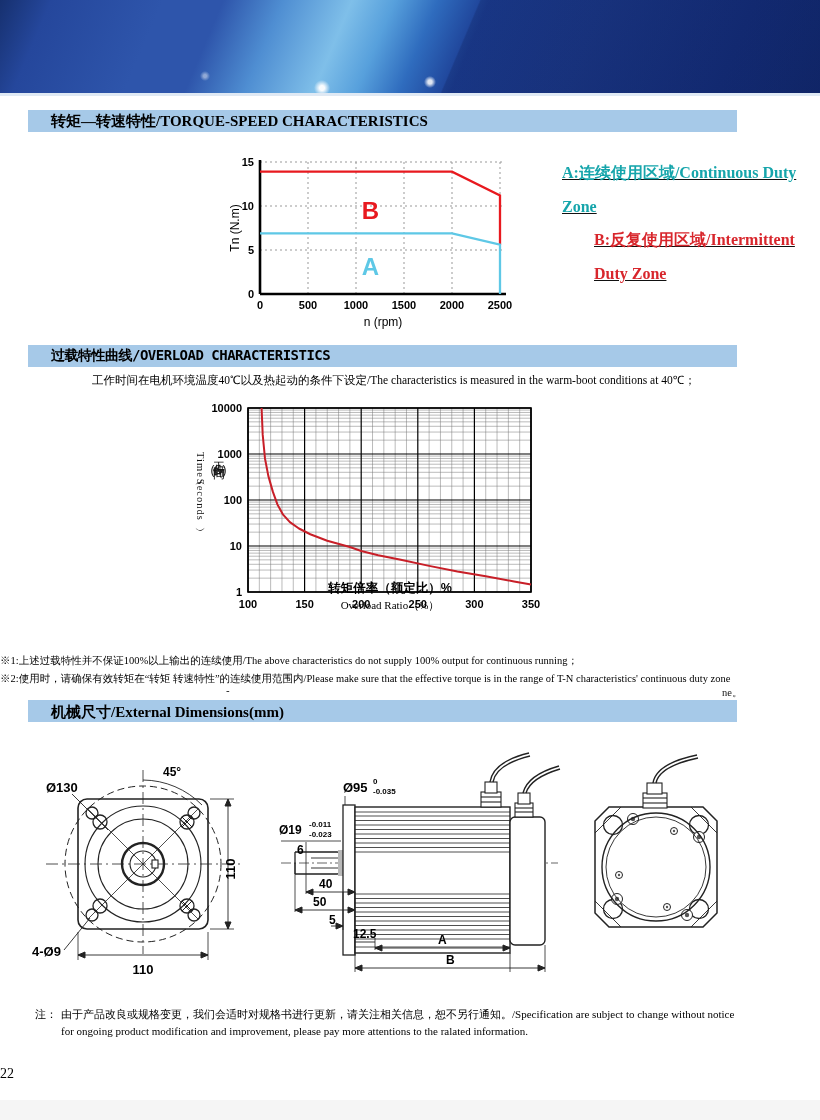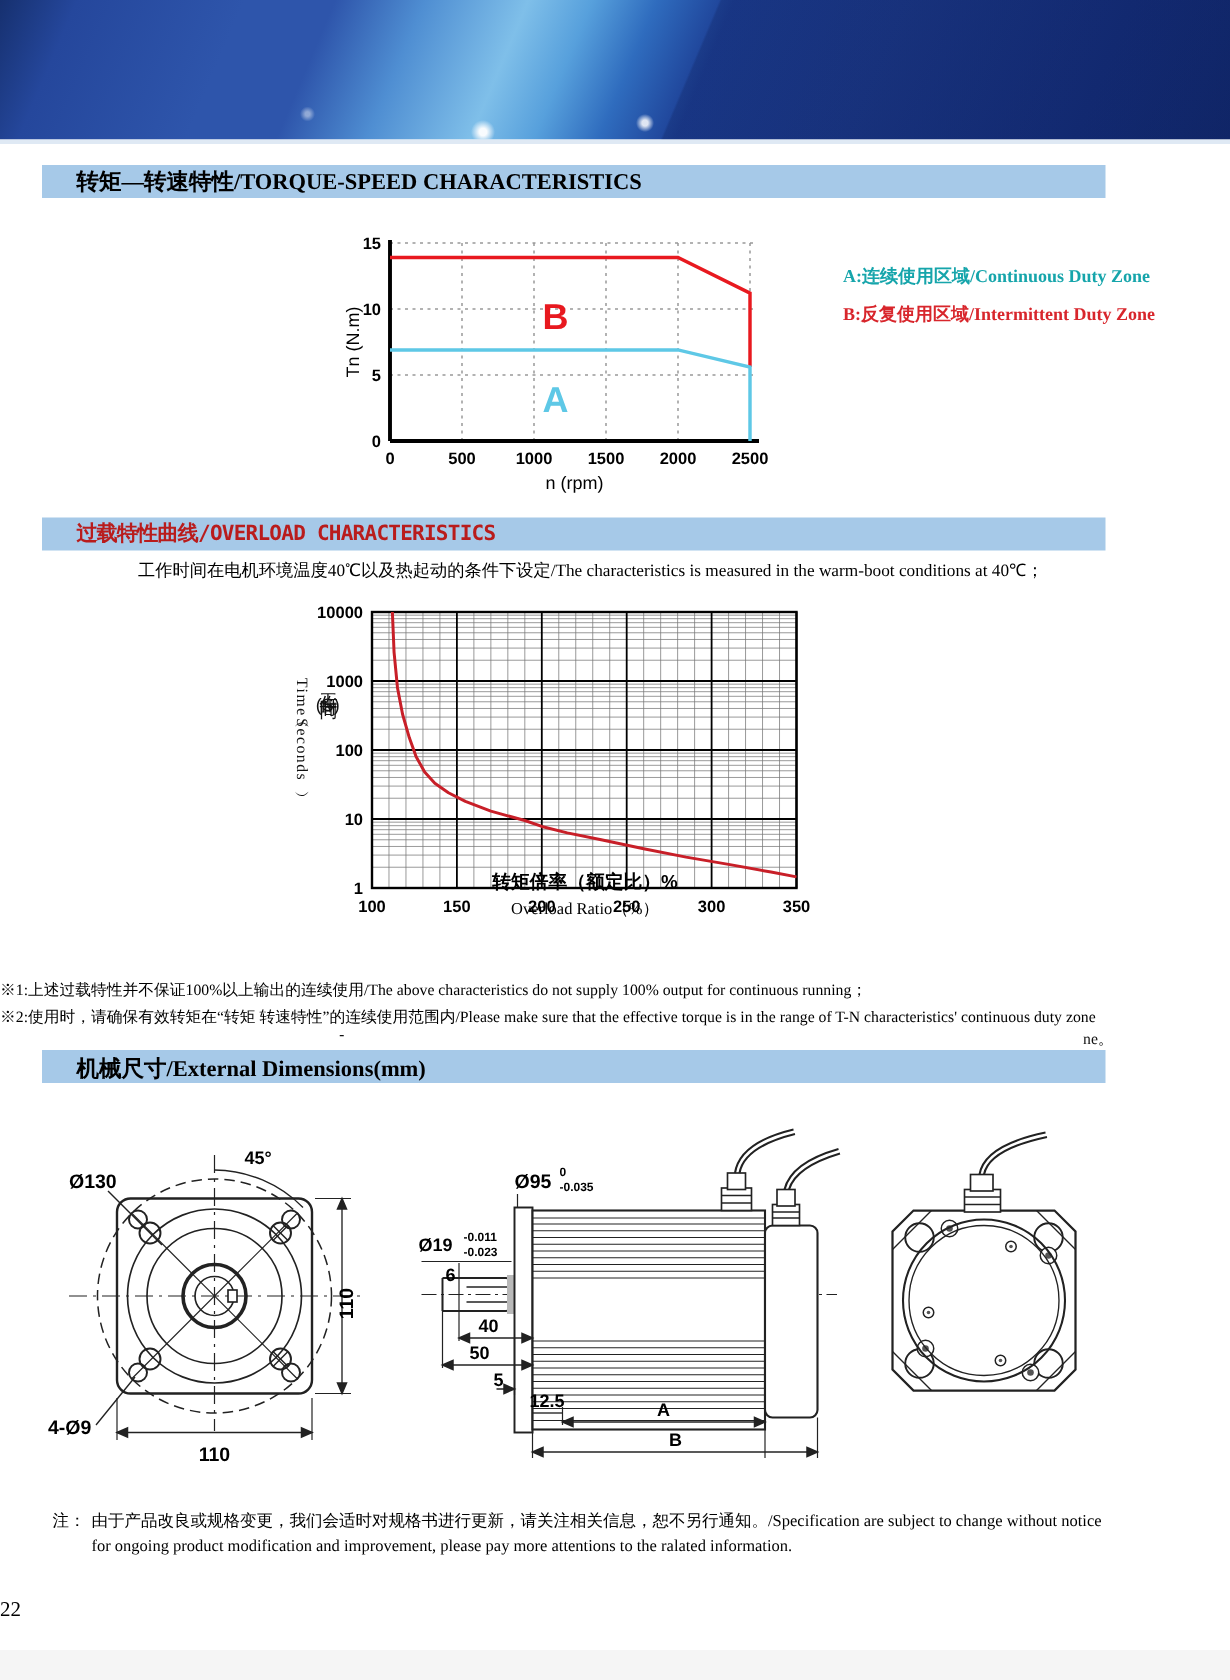"A:连续使用区域/Continuous Duty Zone" .legend { font-size: 12px -> 16px; text-decoration: none -> underline; top: 172px -> 156px }
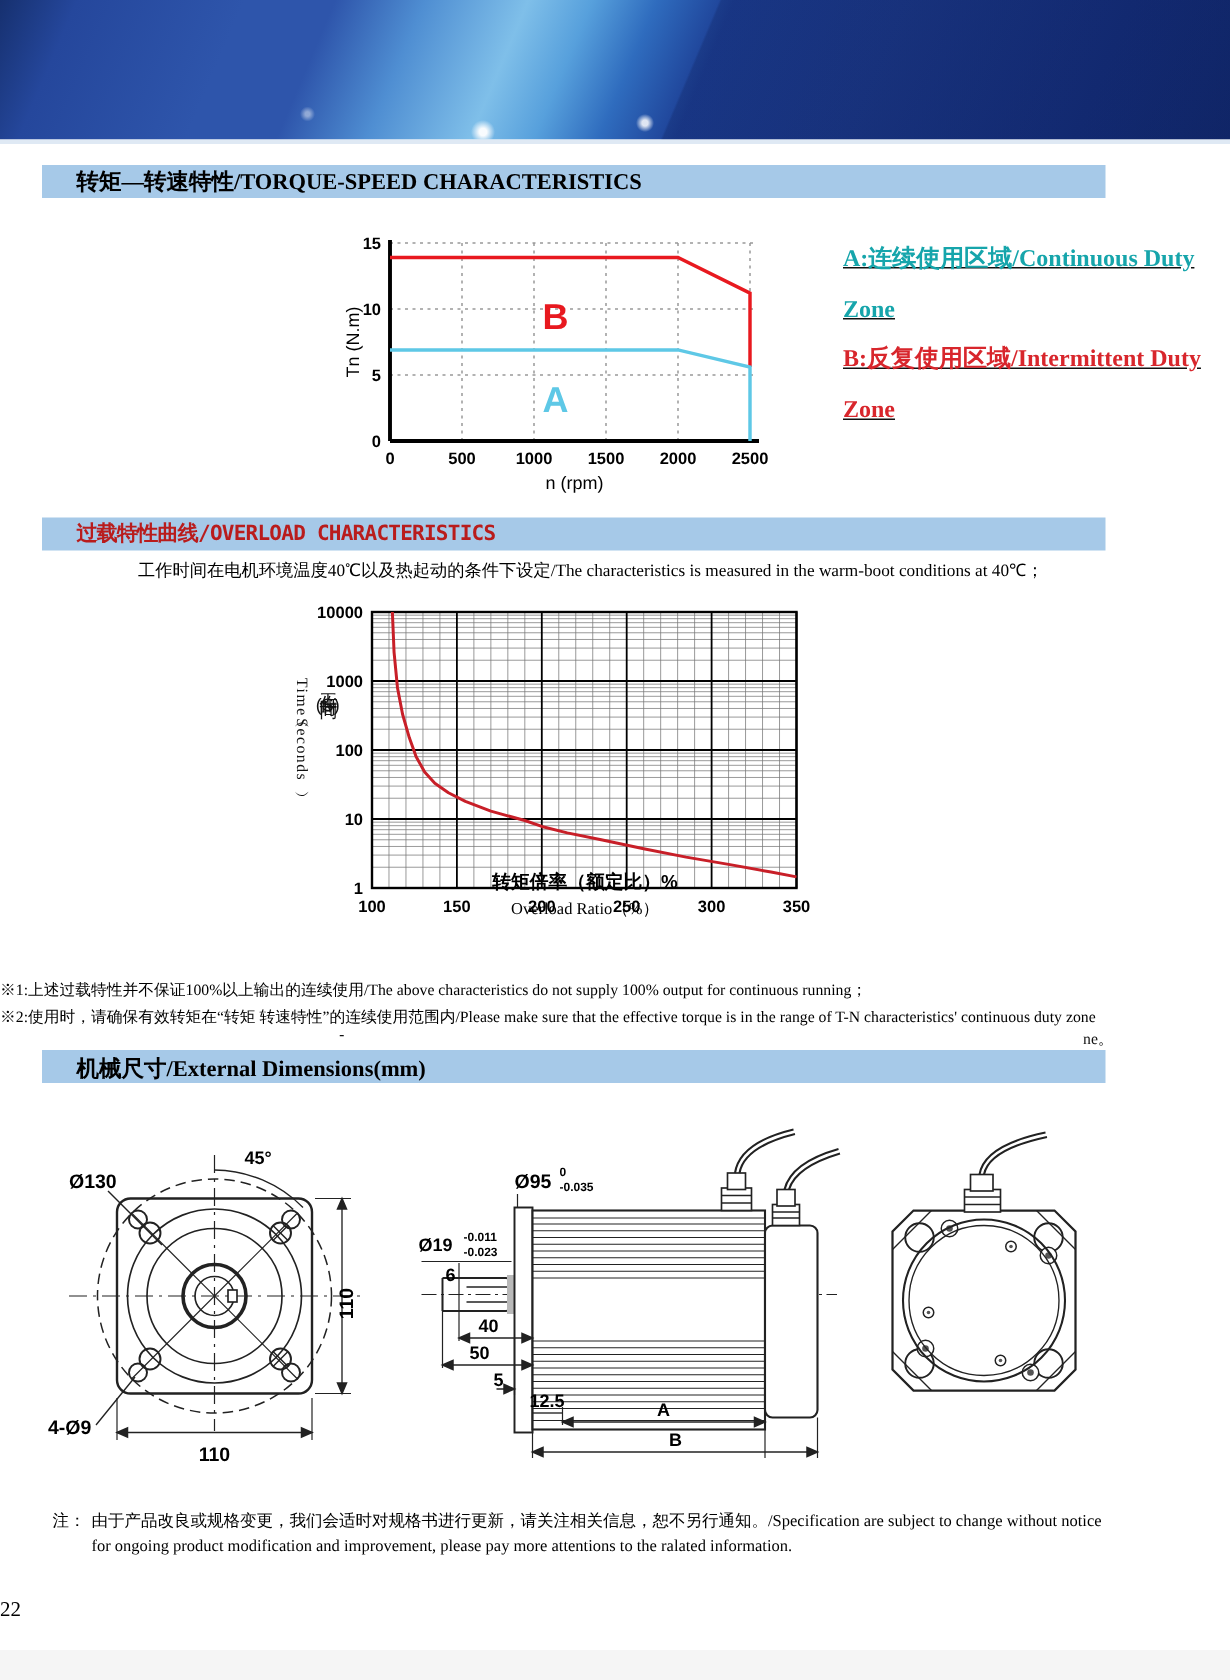"B:反复使用区域/Intermittent Duty Zone" div { margin-left: none -> 32px }
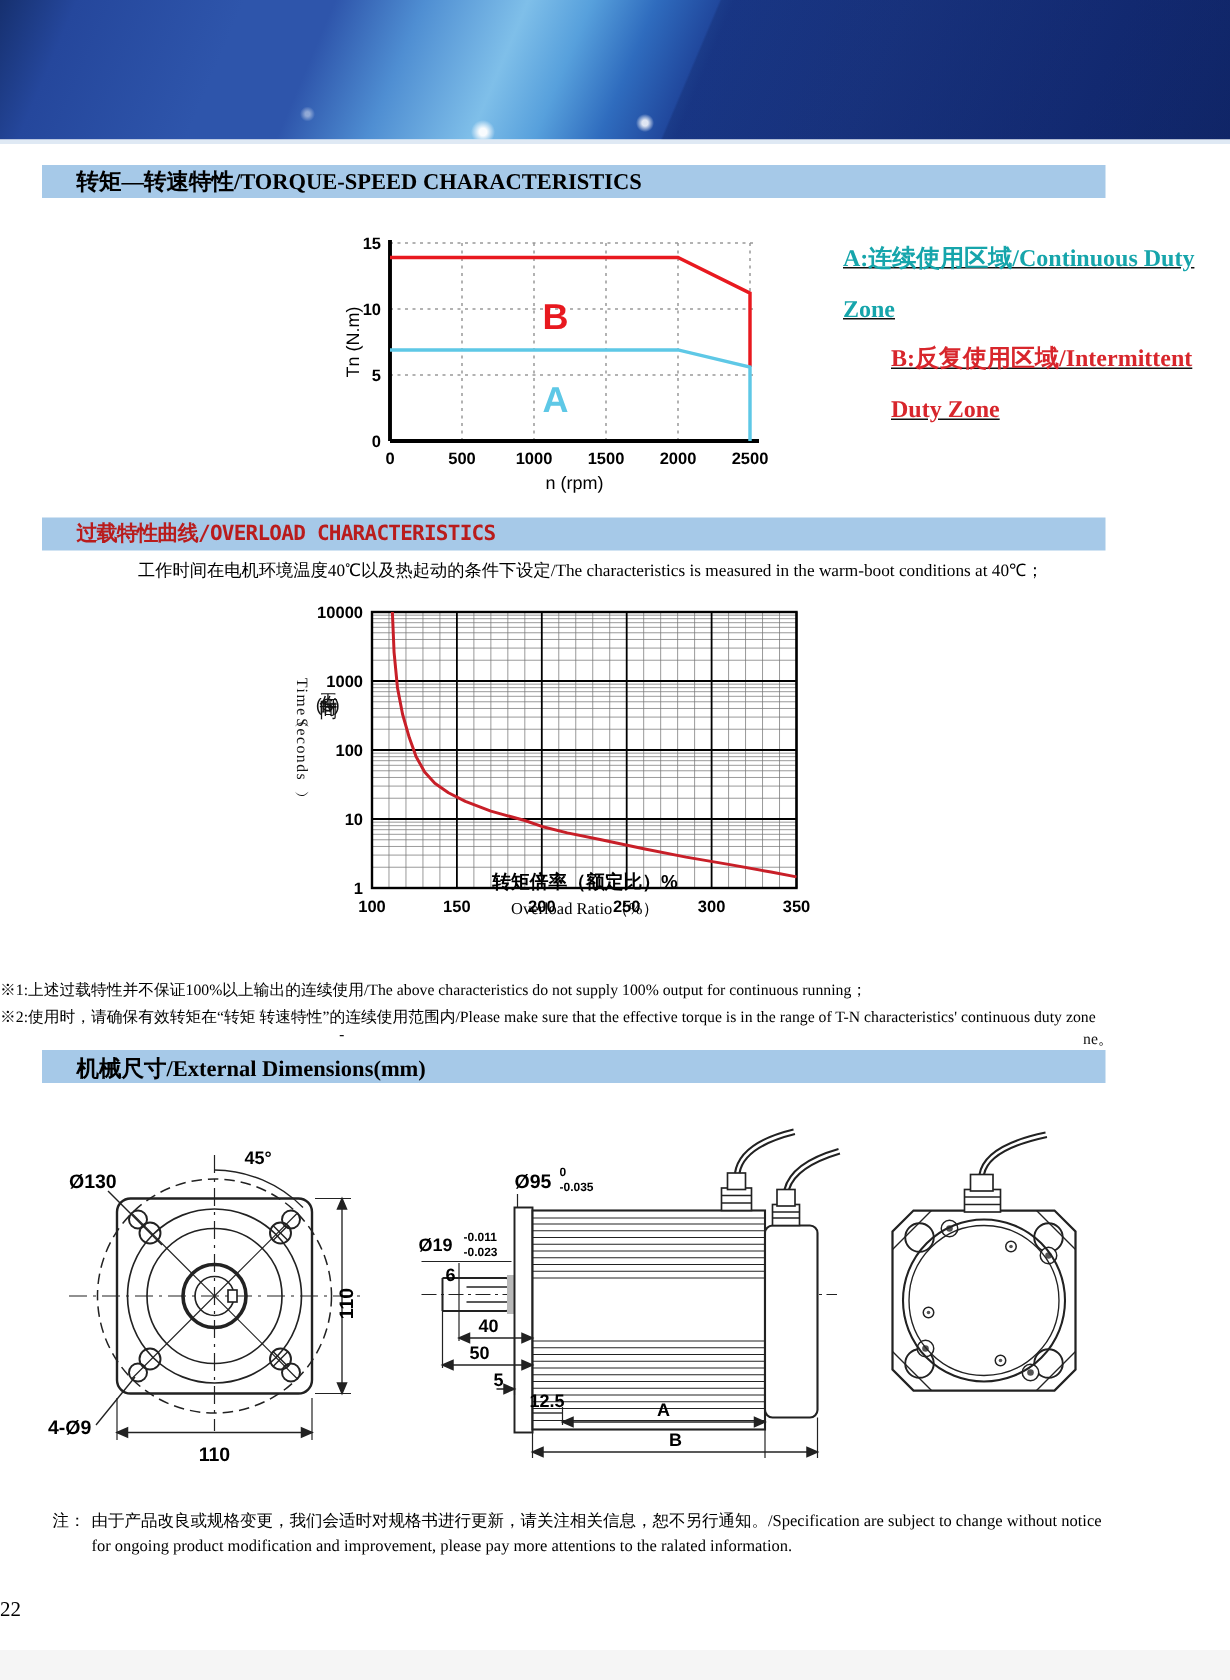"过载特性曲线/OVERLOAD CHARACTERISTICS" .titlebar .t-mono { color: #b91c1c -> #000000 }
